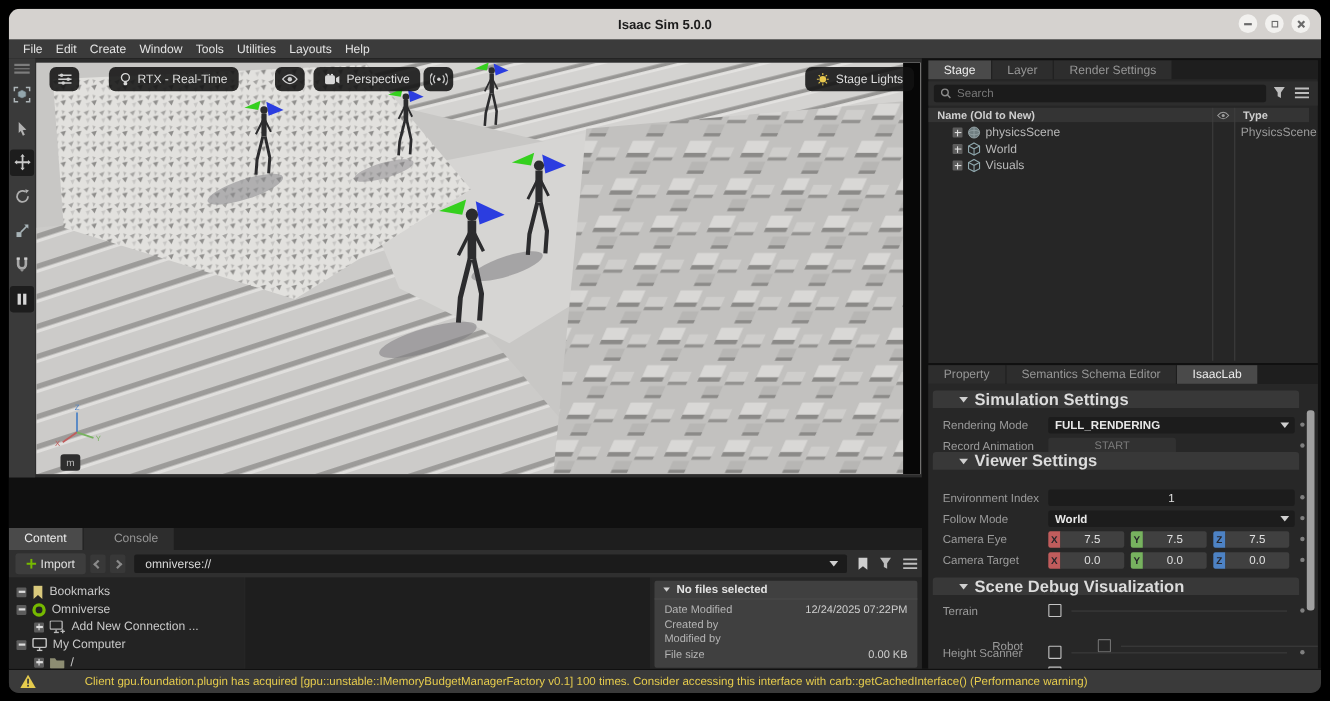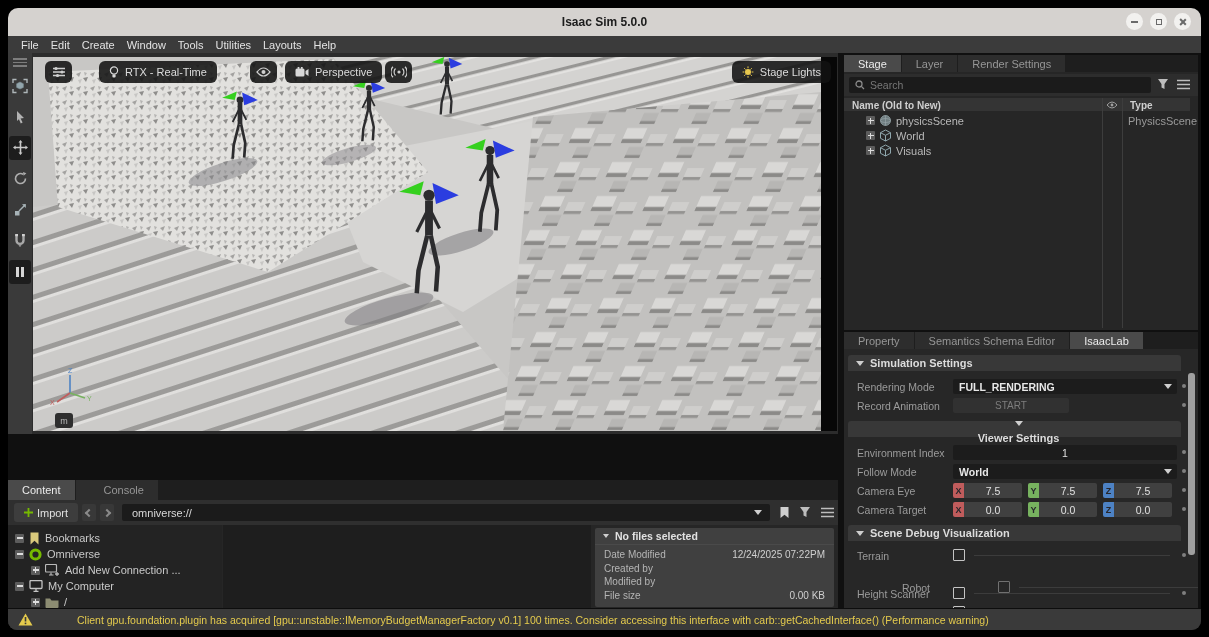"Simulation Settings" .sechead { font-size: 11px -> 15px; padding-left: 8px -> 24px }
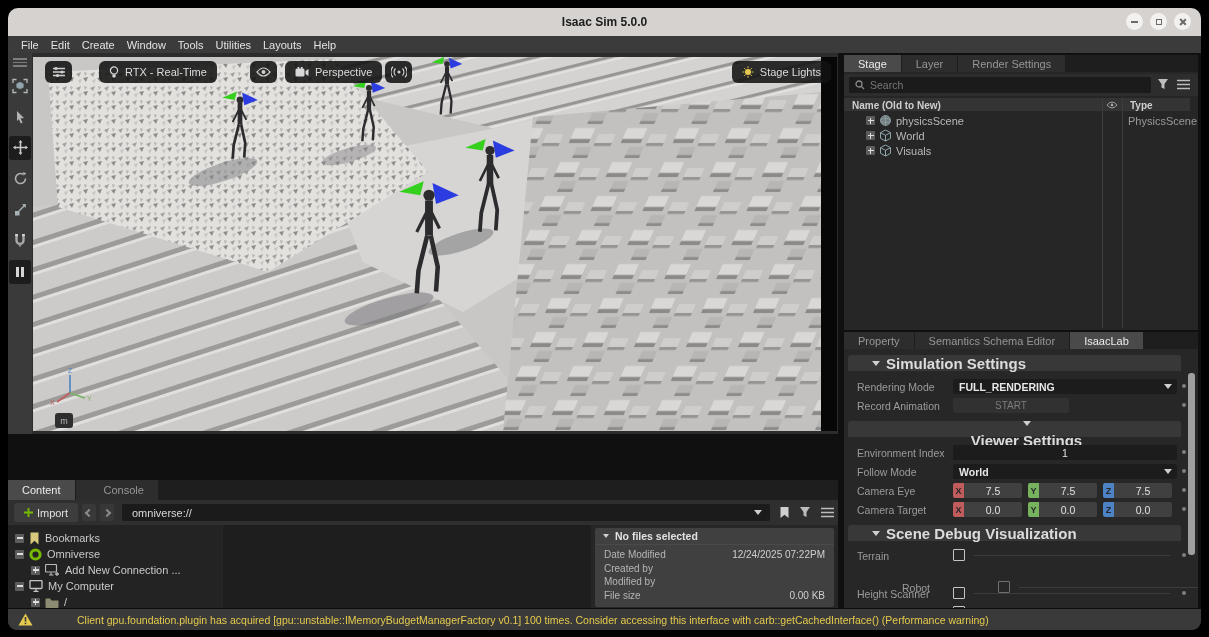"Viewer Settings" div.sechead { flex-direction: column -> none; top: 72px -> 62px }
